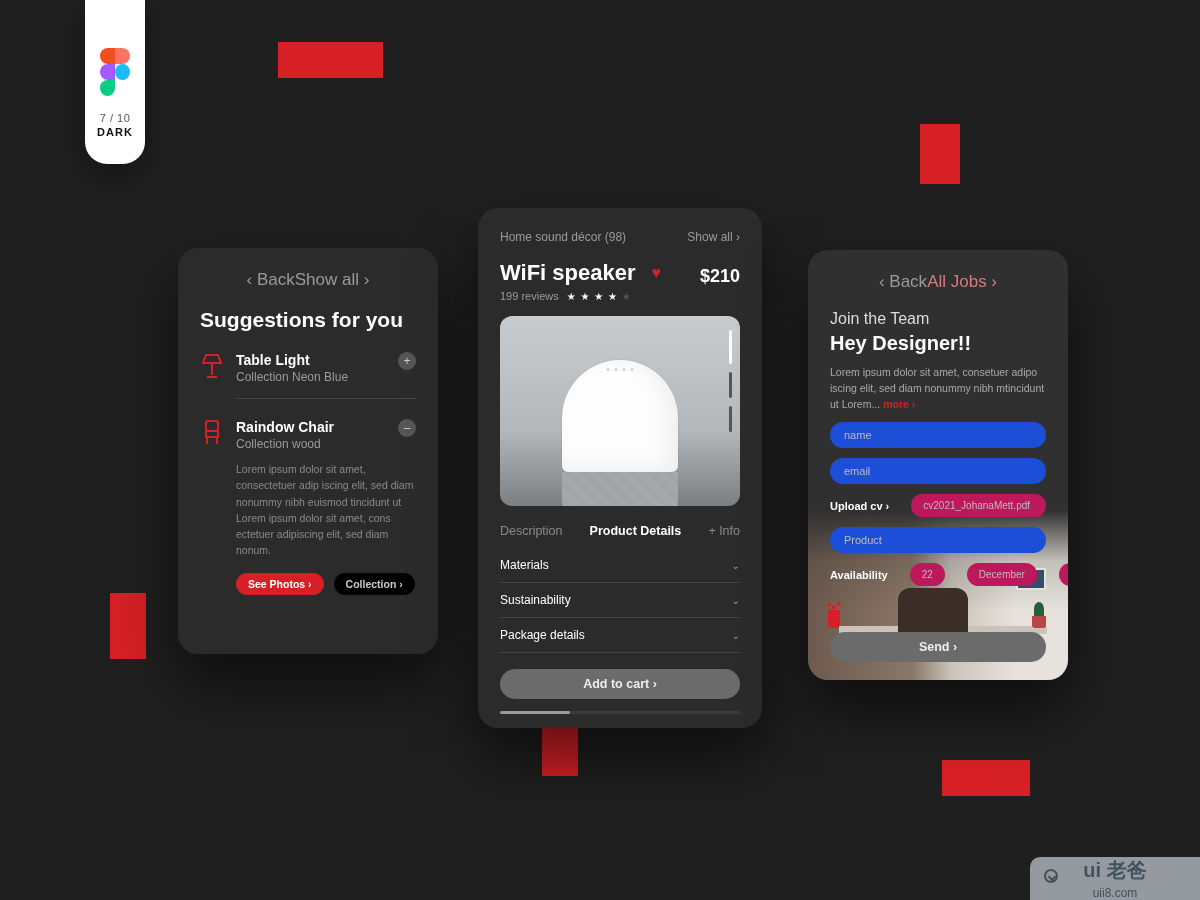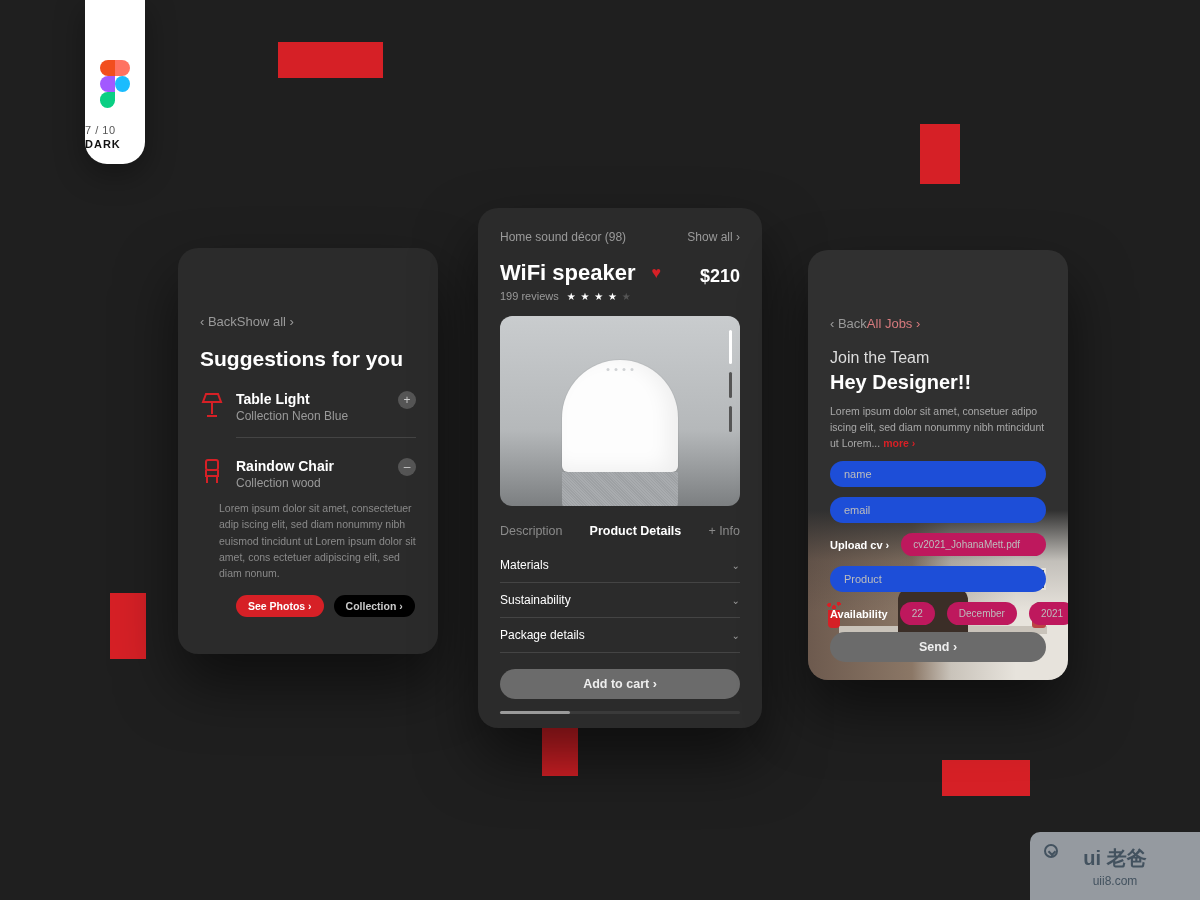"7 / 10" .badge { align-items: flex-start -> center; padding-bottom: 14px -> 26px }
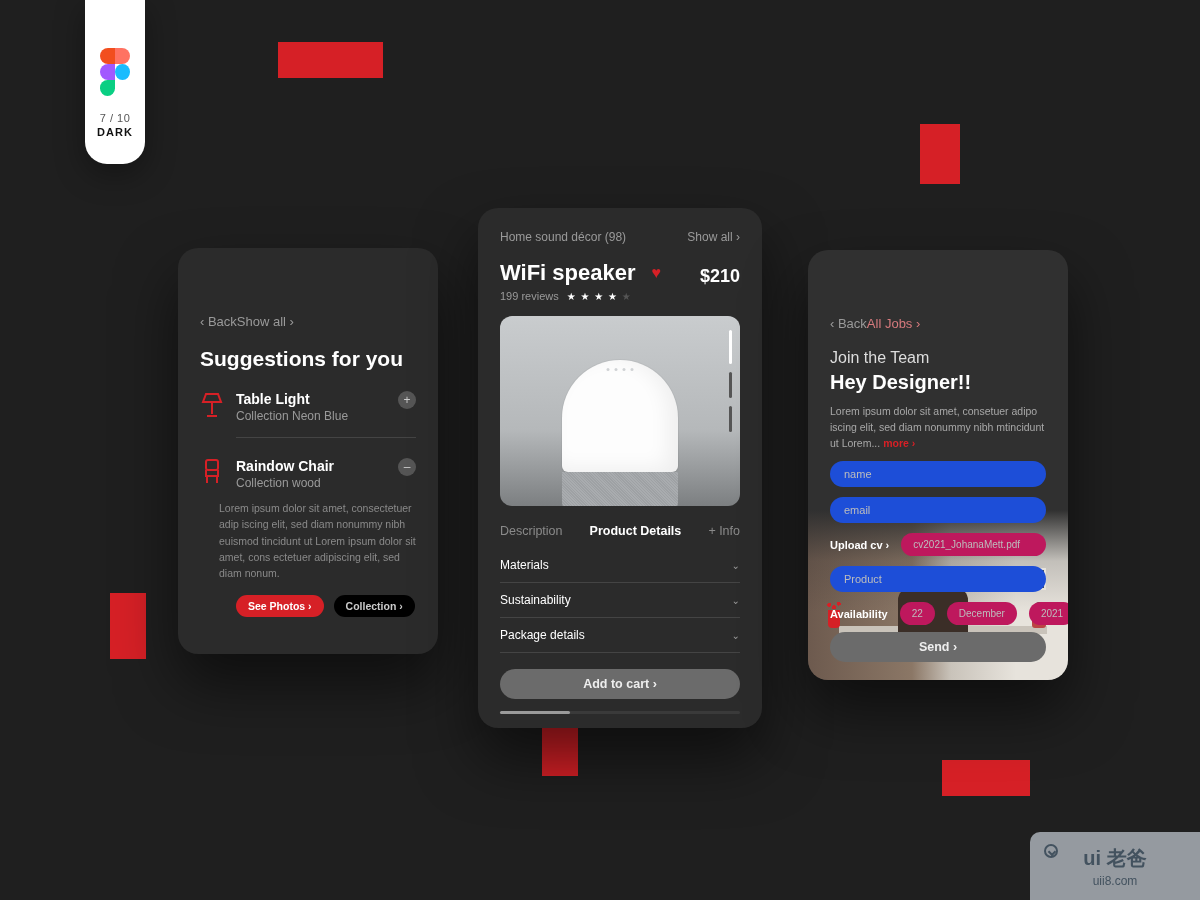"‹ Back" .row1 { font-size: 13px -> 17px; justify-content: flex-start -> center; margin-top: 44px -> none }
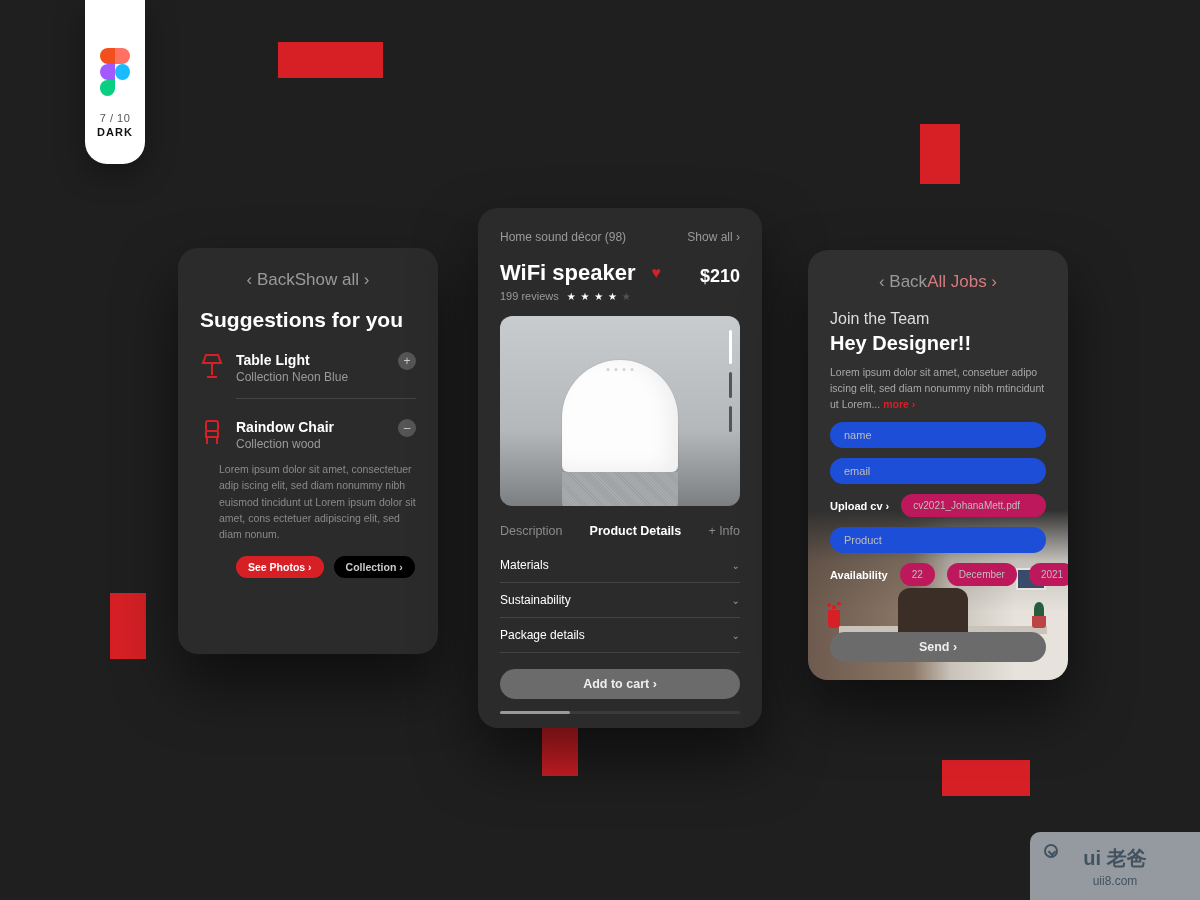"Lorem ipsum dolor sit amet, consectetuer" .lorem { margin-left: 19px -> 36px }
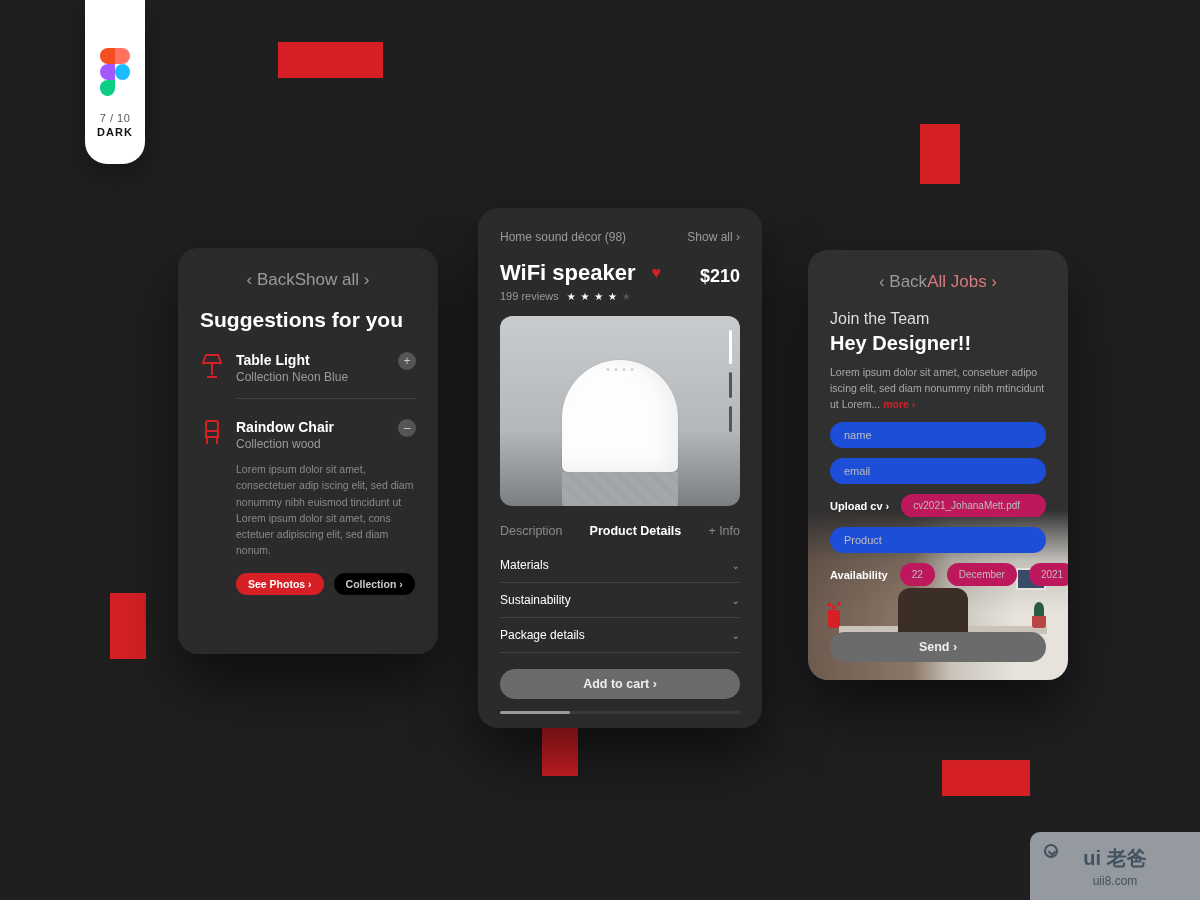"Upload cv ›" .field-row { gap: 12px -> 22px }
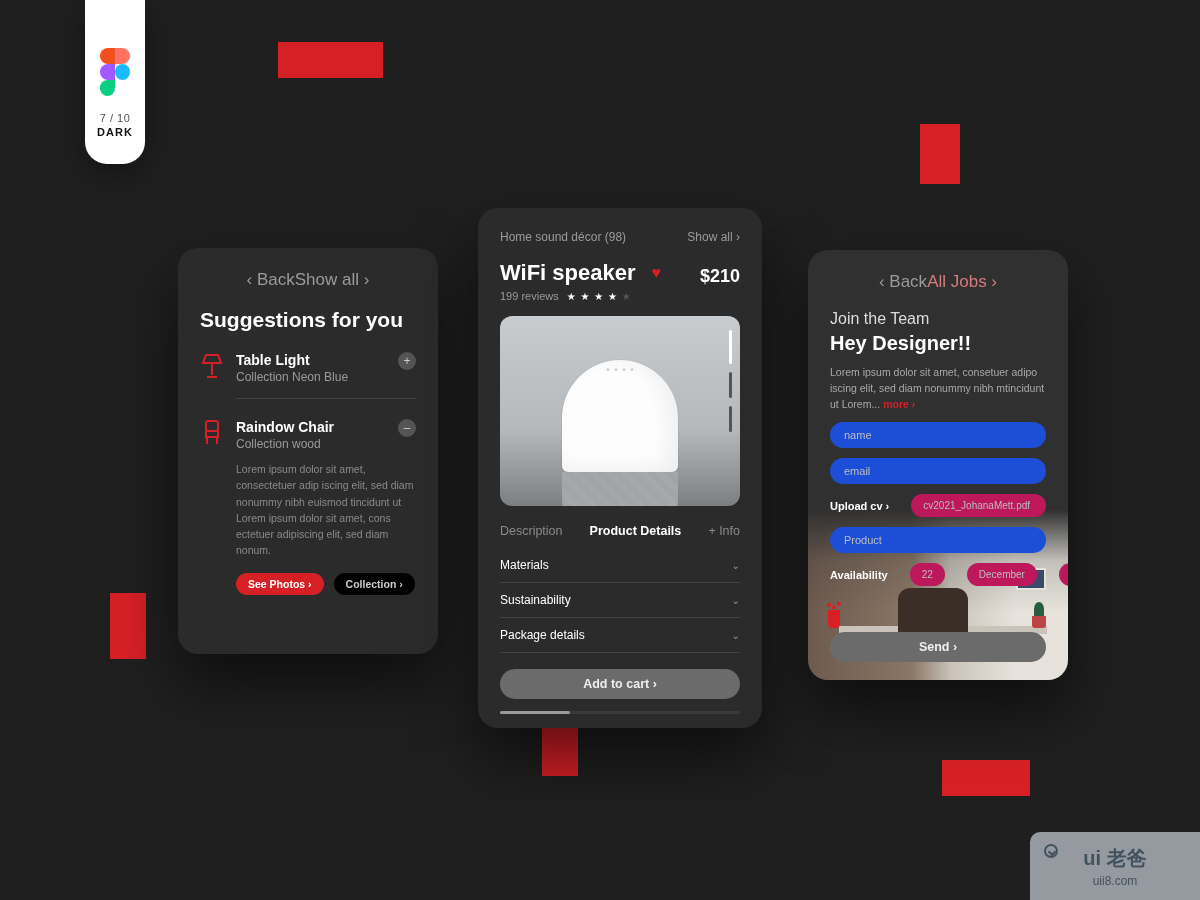"ui 老爸" .wm { height: 68px -> 43px }
